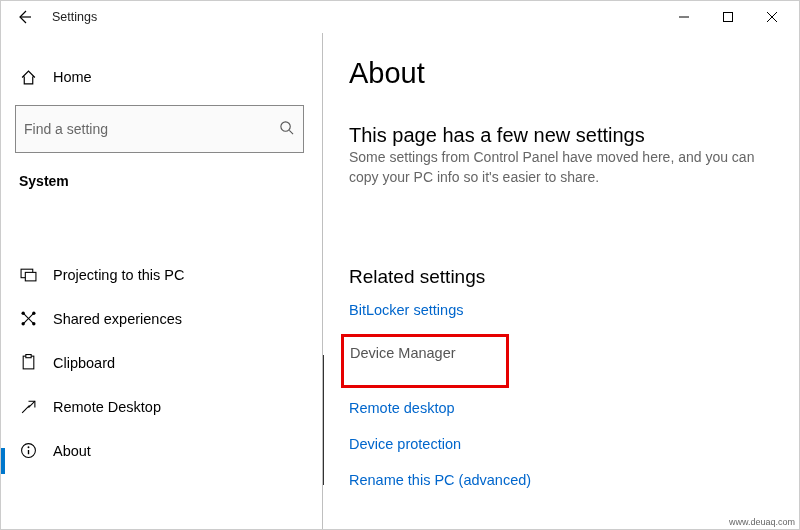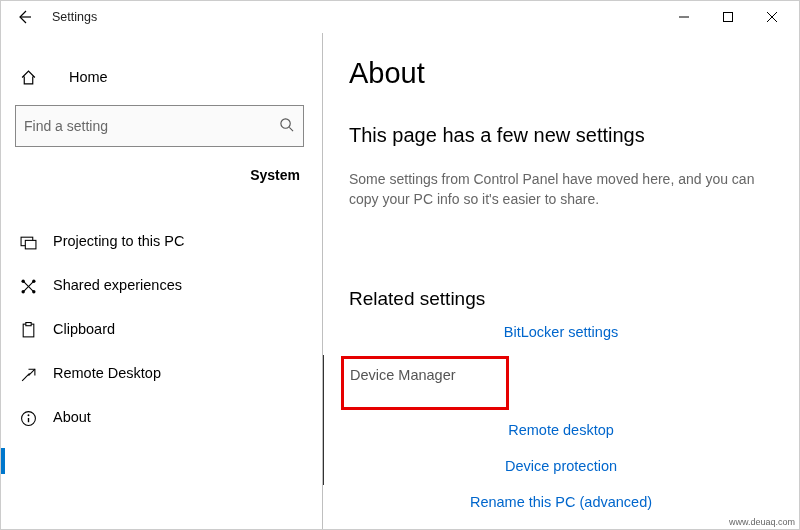"Home" .home-row { gap: 32px -> 16px }
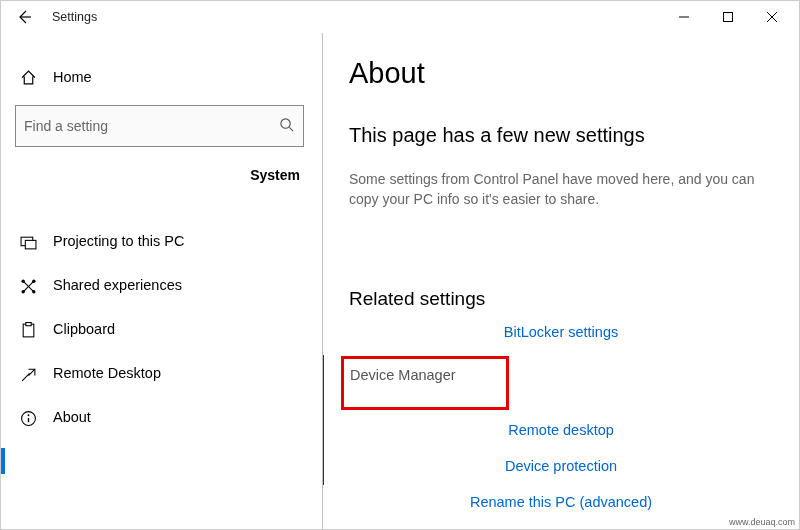"Find a setting" .search-box { height: 42px -> 48px }
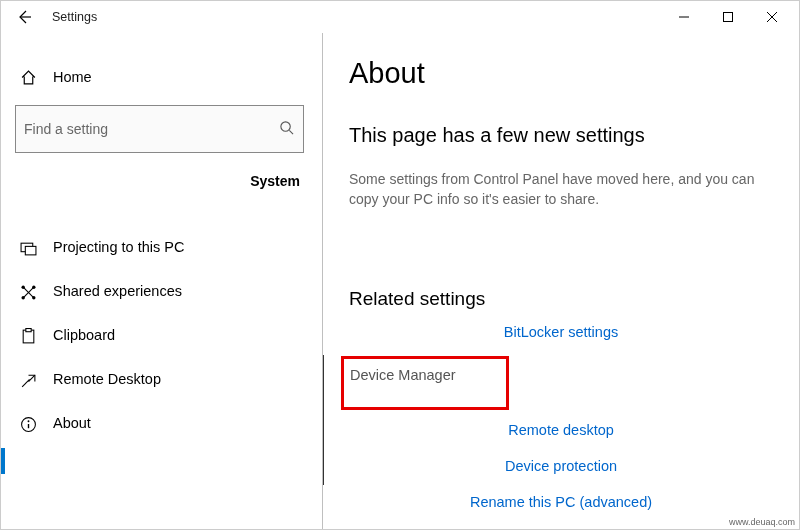"This page has a few" .subhead { margin-bottom: 22px -> 0 }
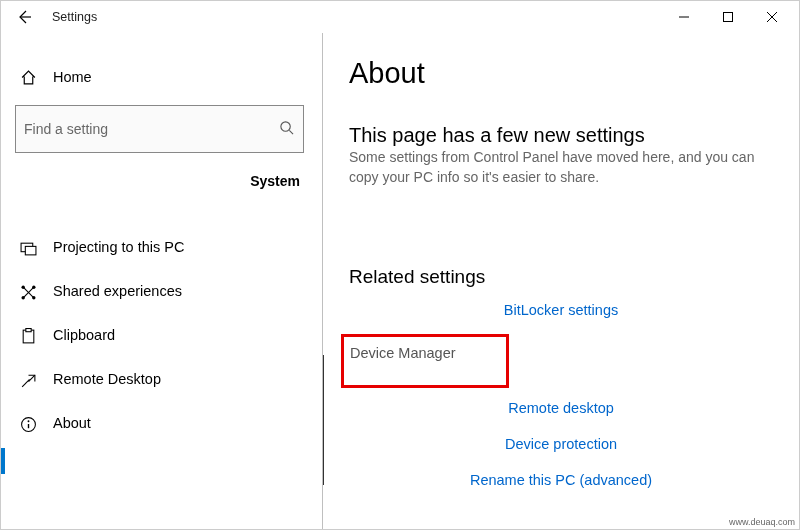"System" .category { text-align: right -> none }
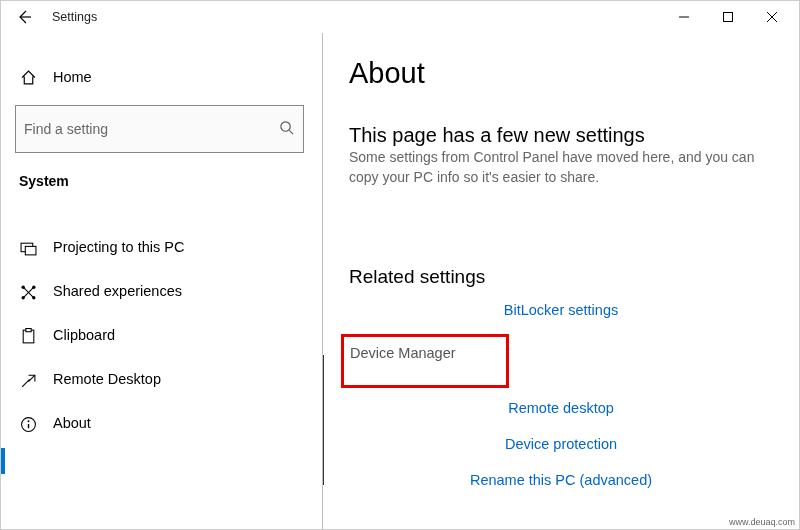"Projecting to this PC" .nav-item { align-items: flex-start -> flex-end }
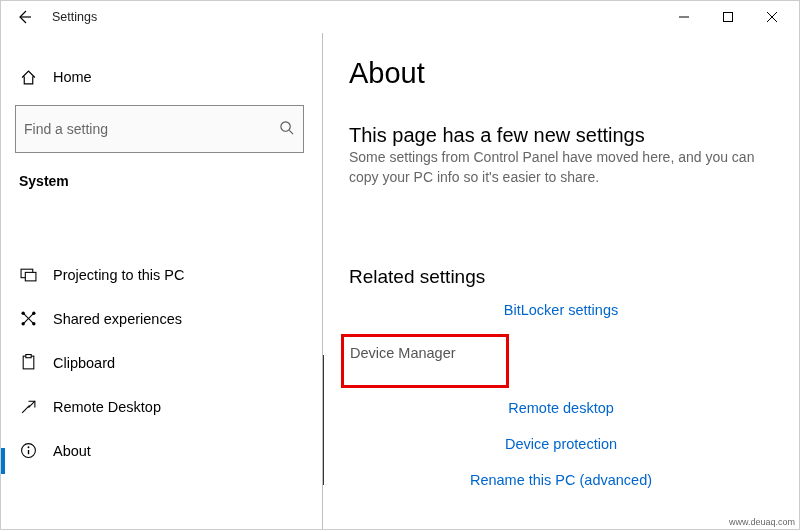"BitLocker settings" .link { text-align: center -> none }
